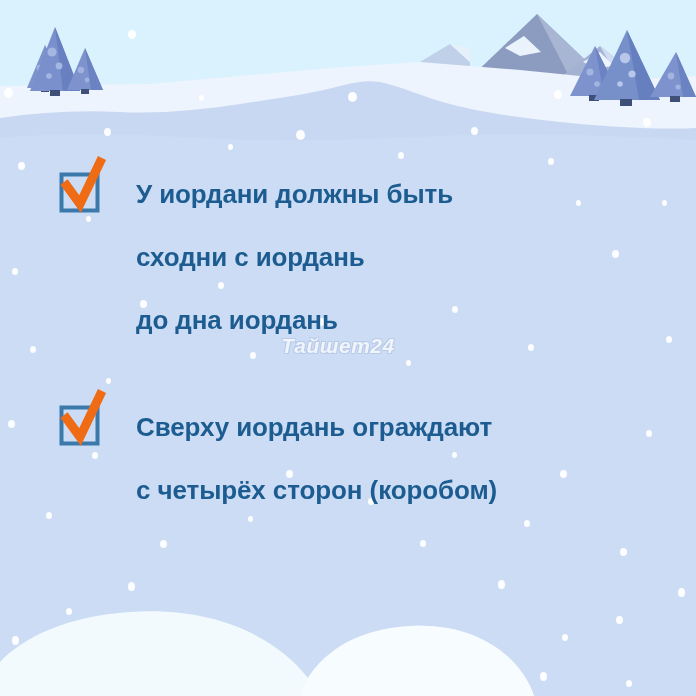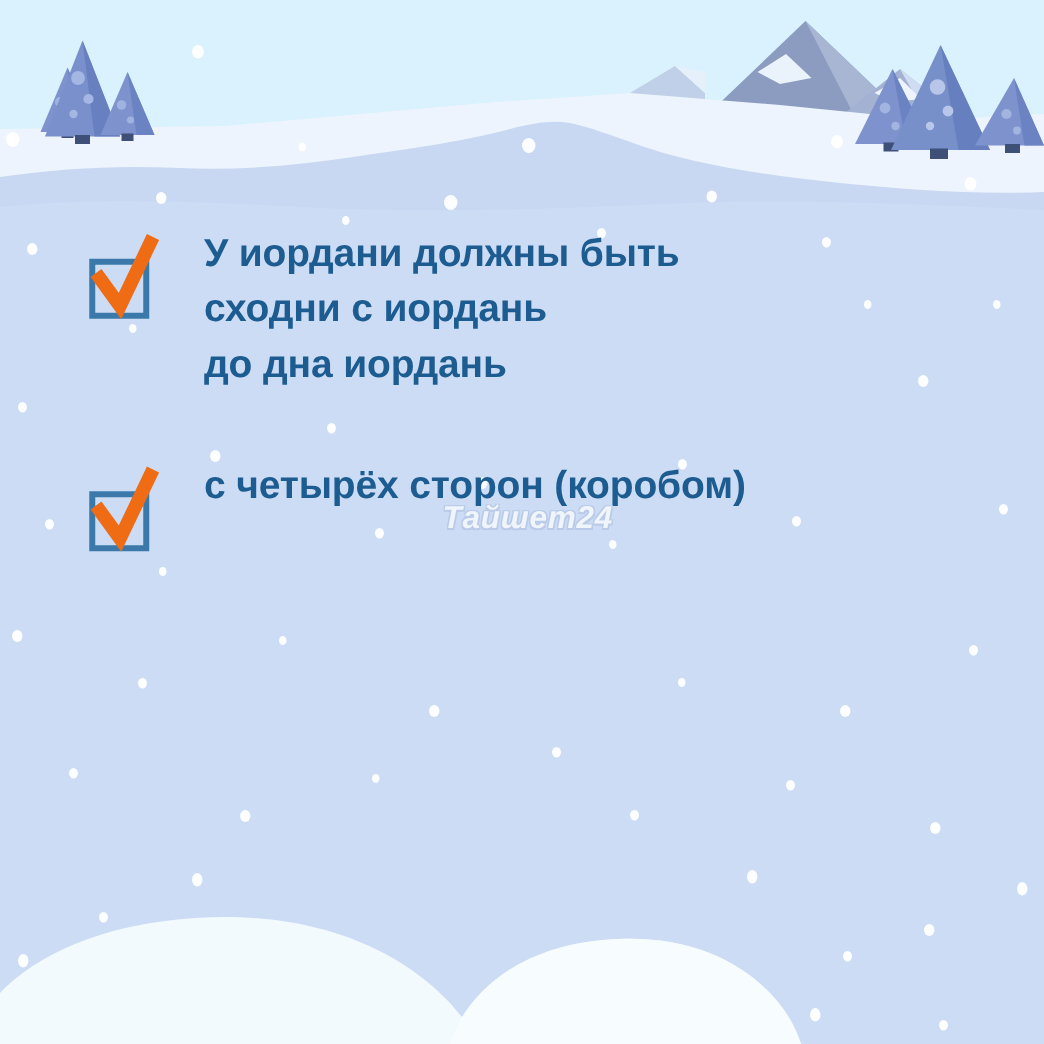"У иордани должны быть" .lines .ln { margin-top: none -> 26px }
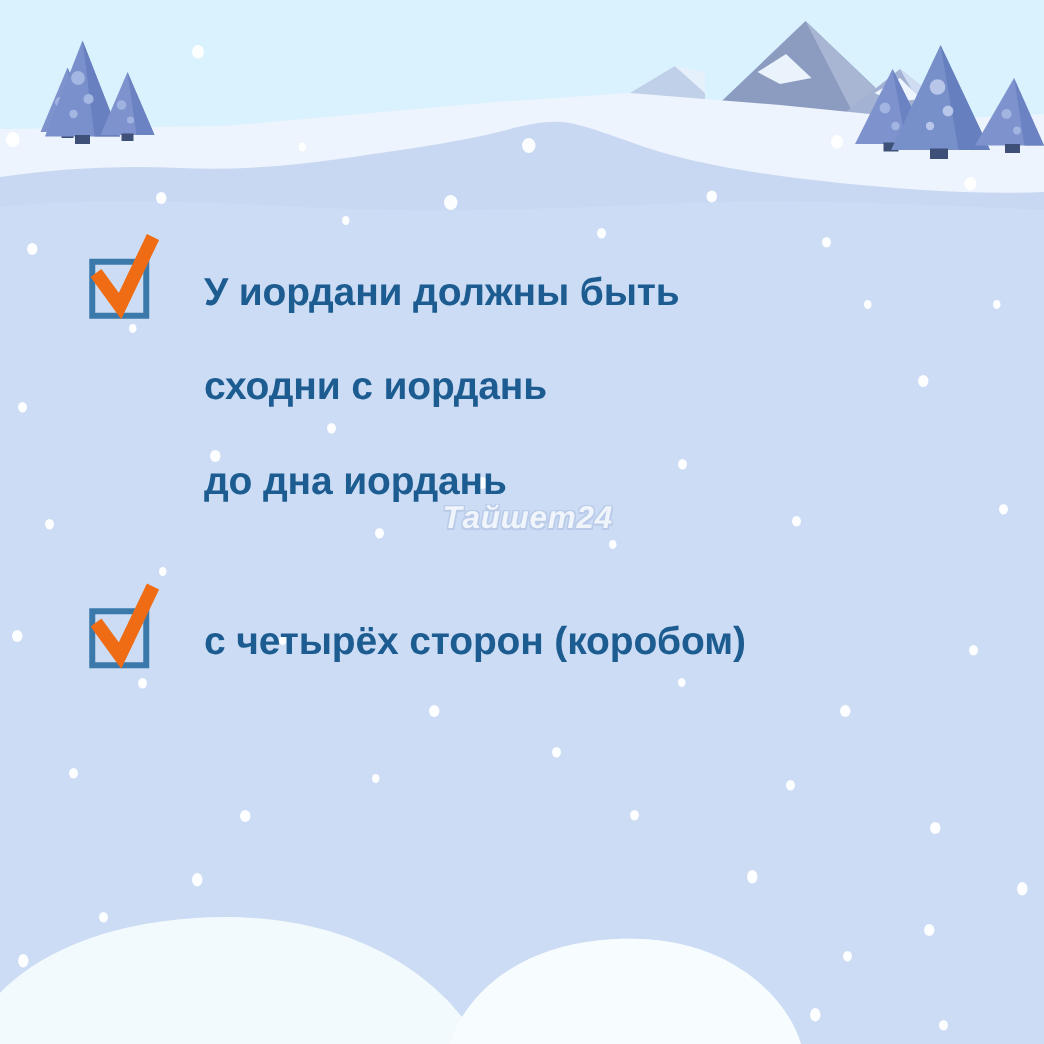"Тайшет24" .watermark { left: 295px -> 281px }
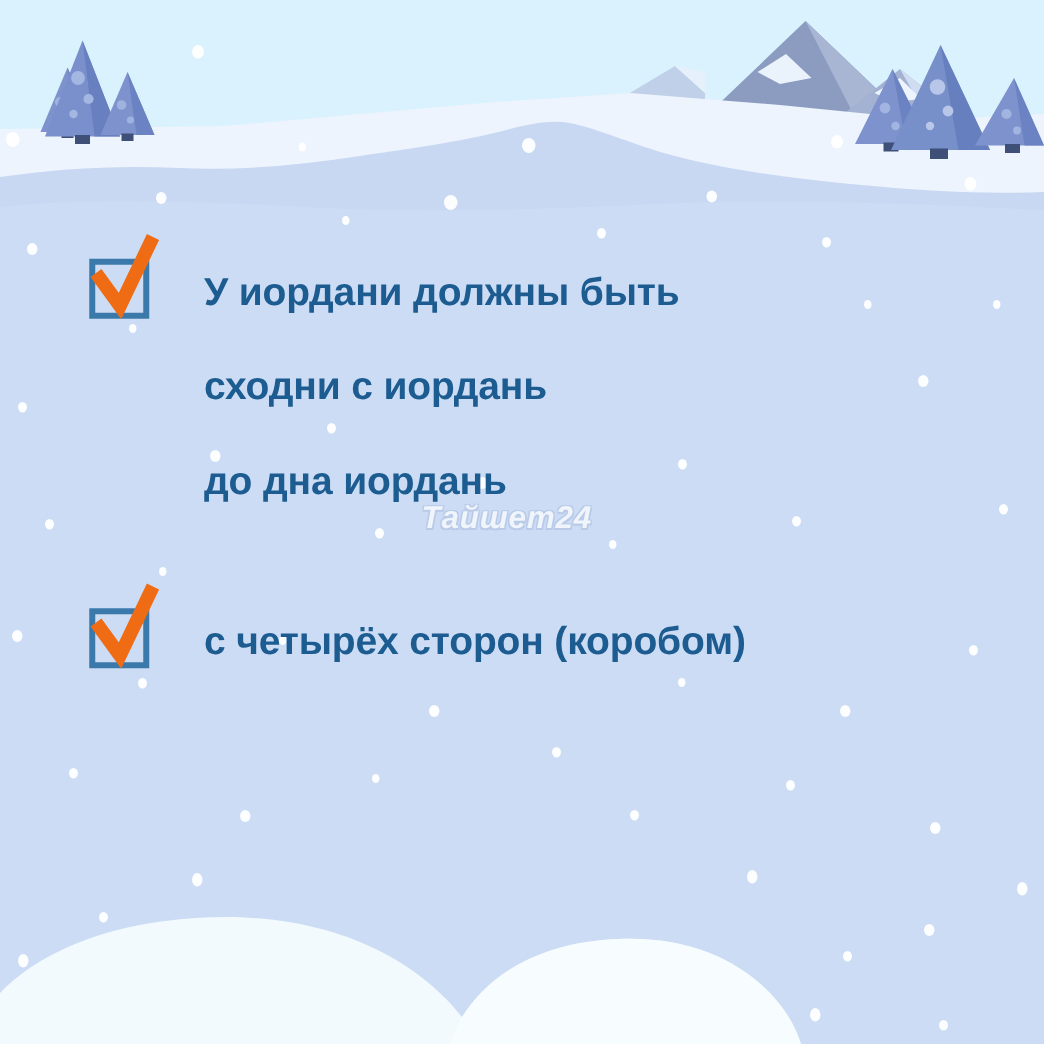"Сверху иордань ограждают" span.ln { html: none -> <span>Сверху иордань ограждают</span> }
